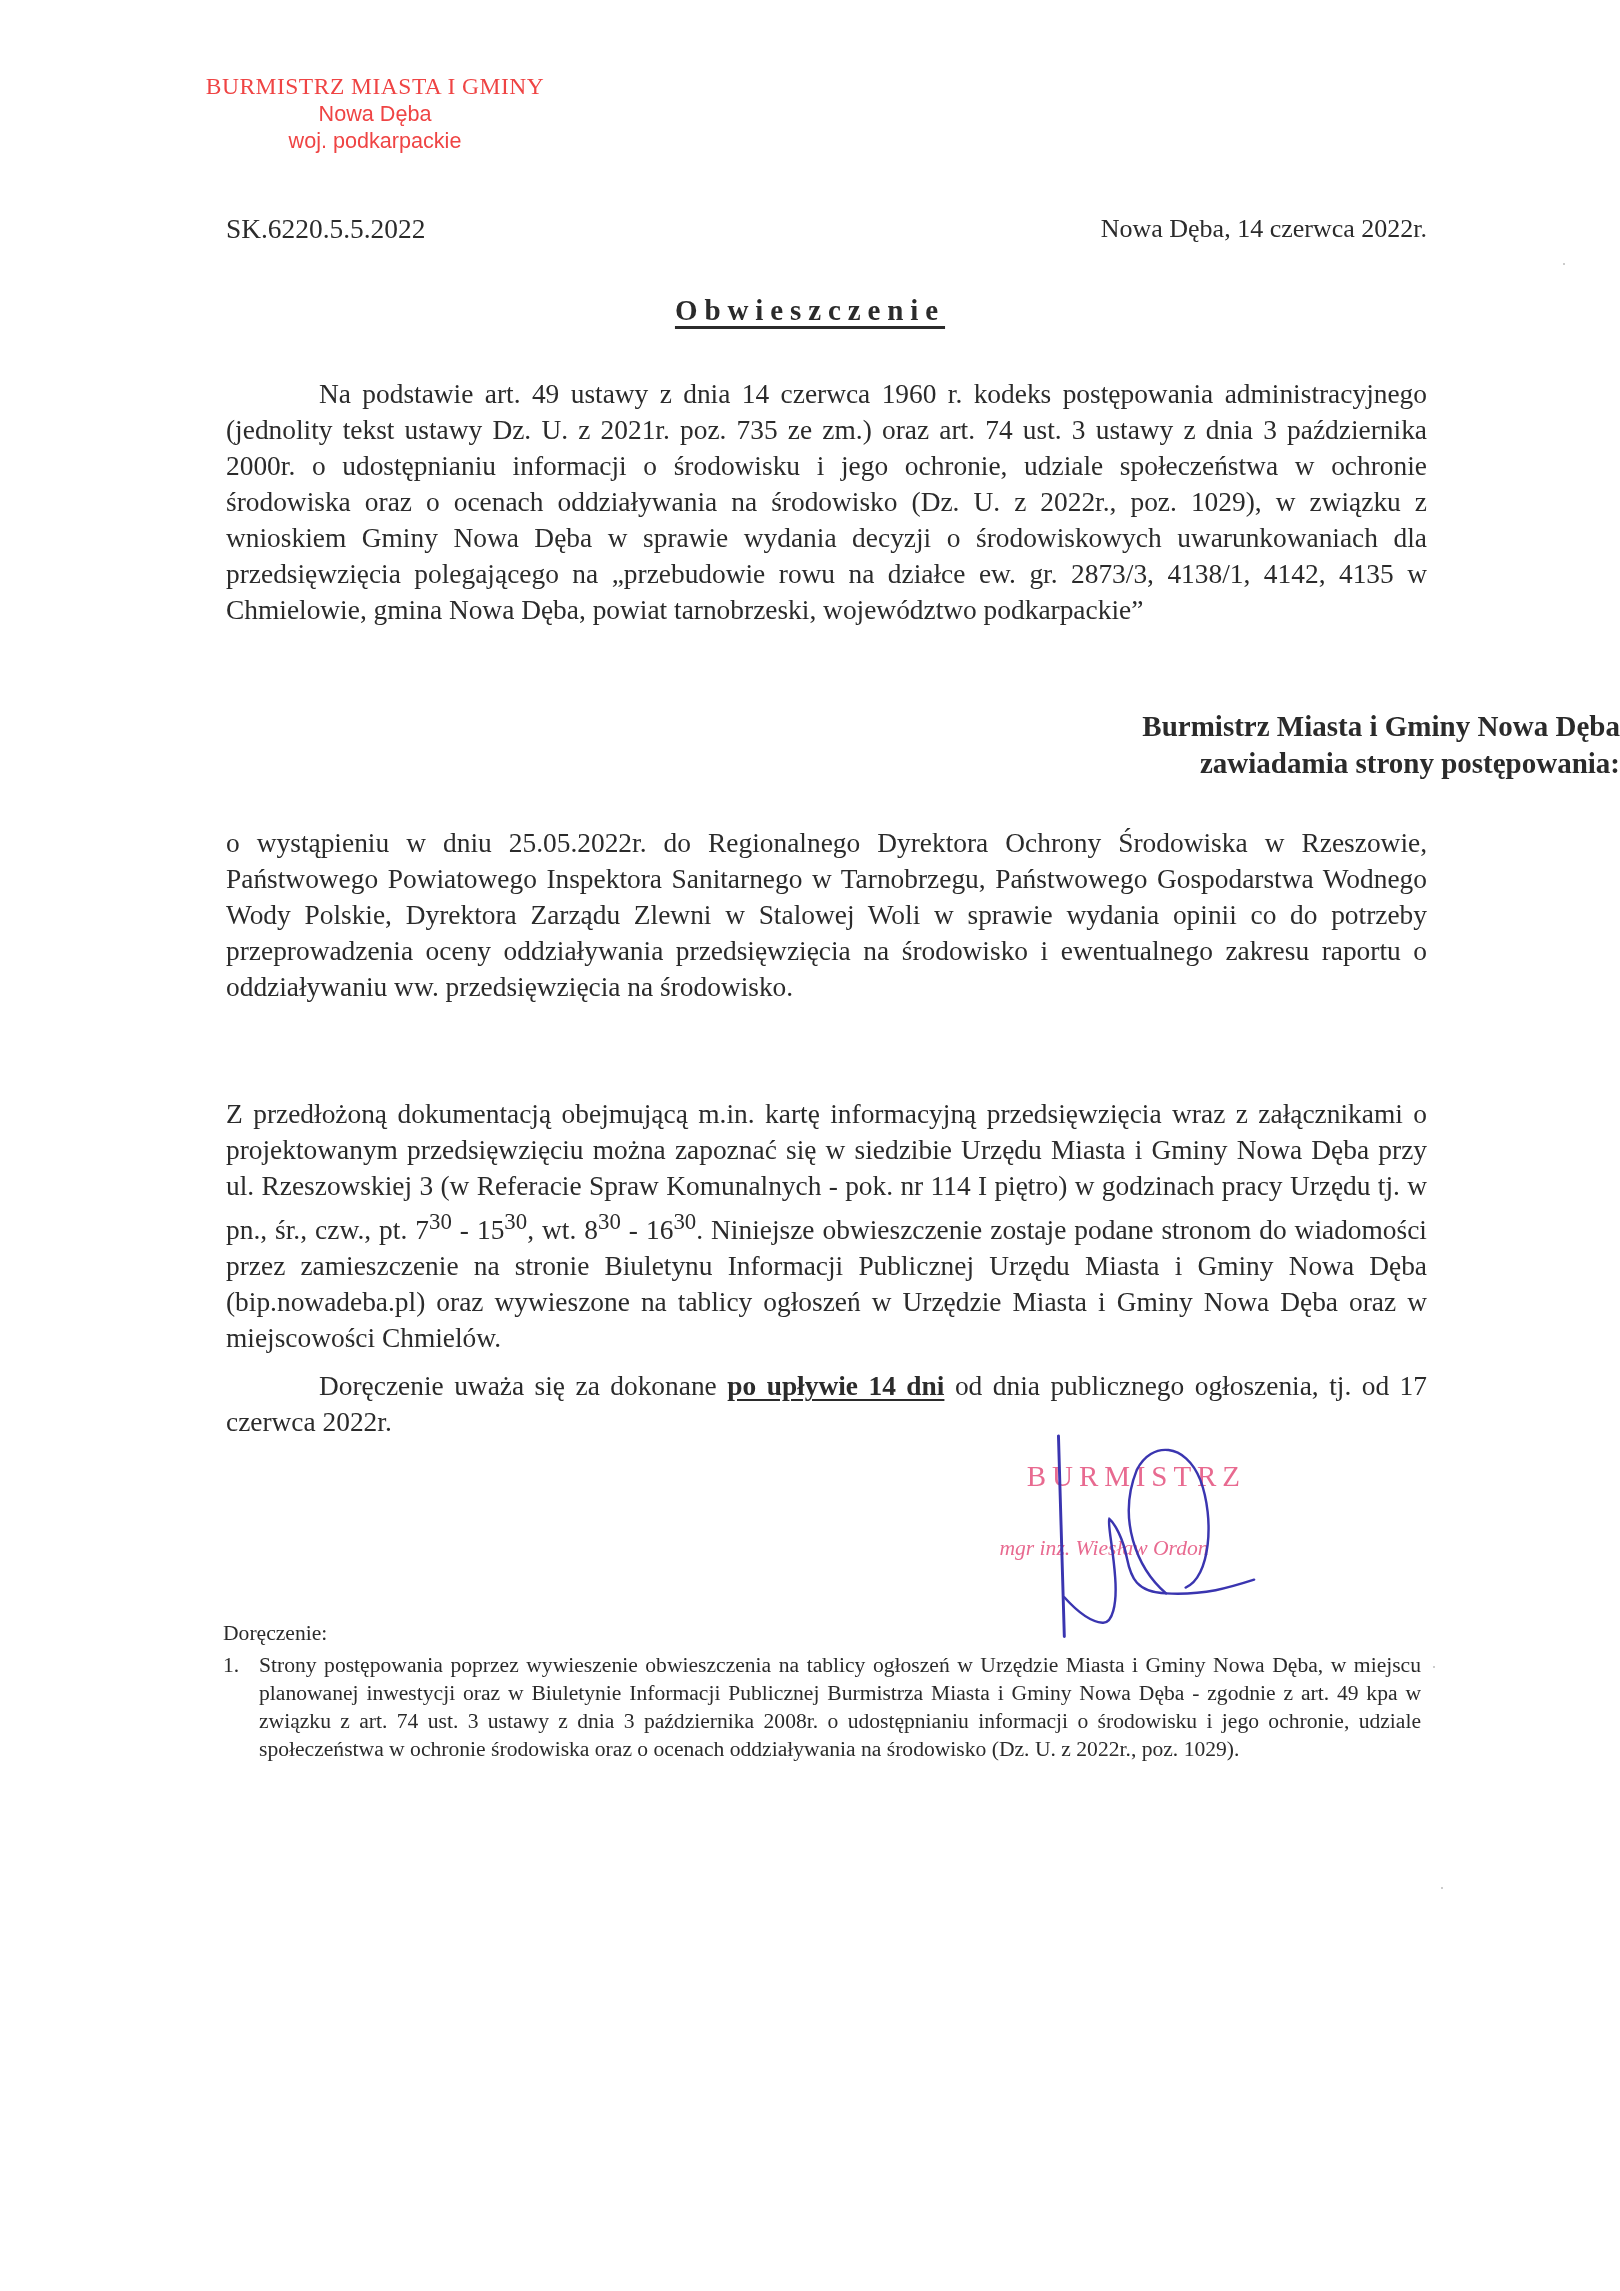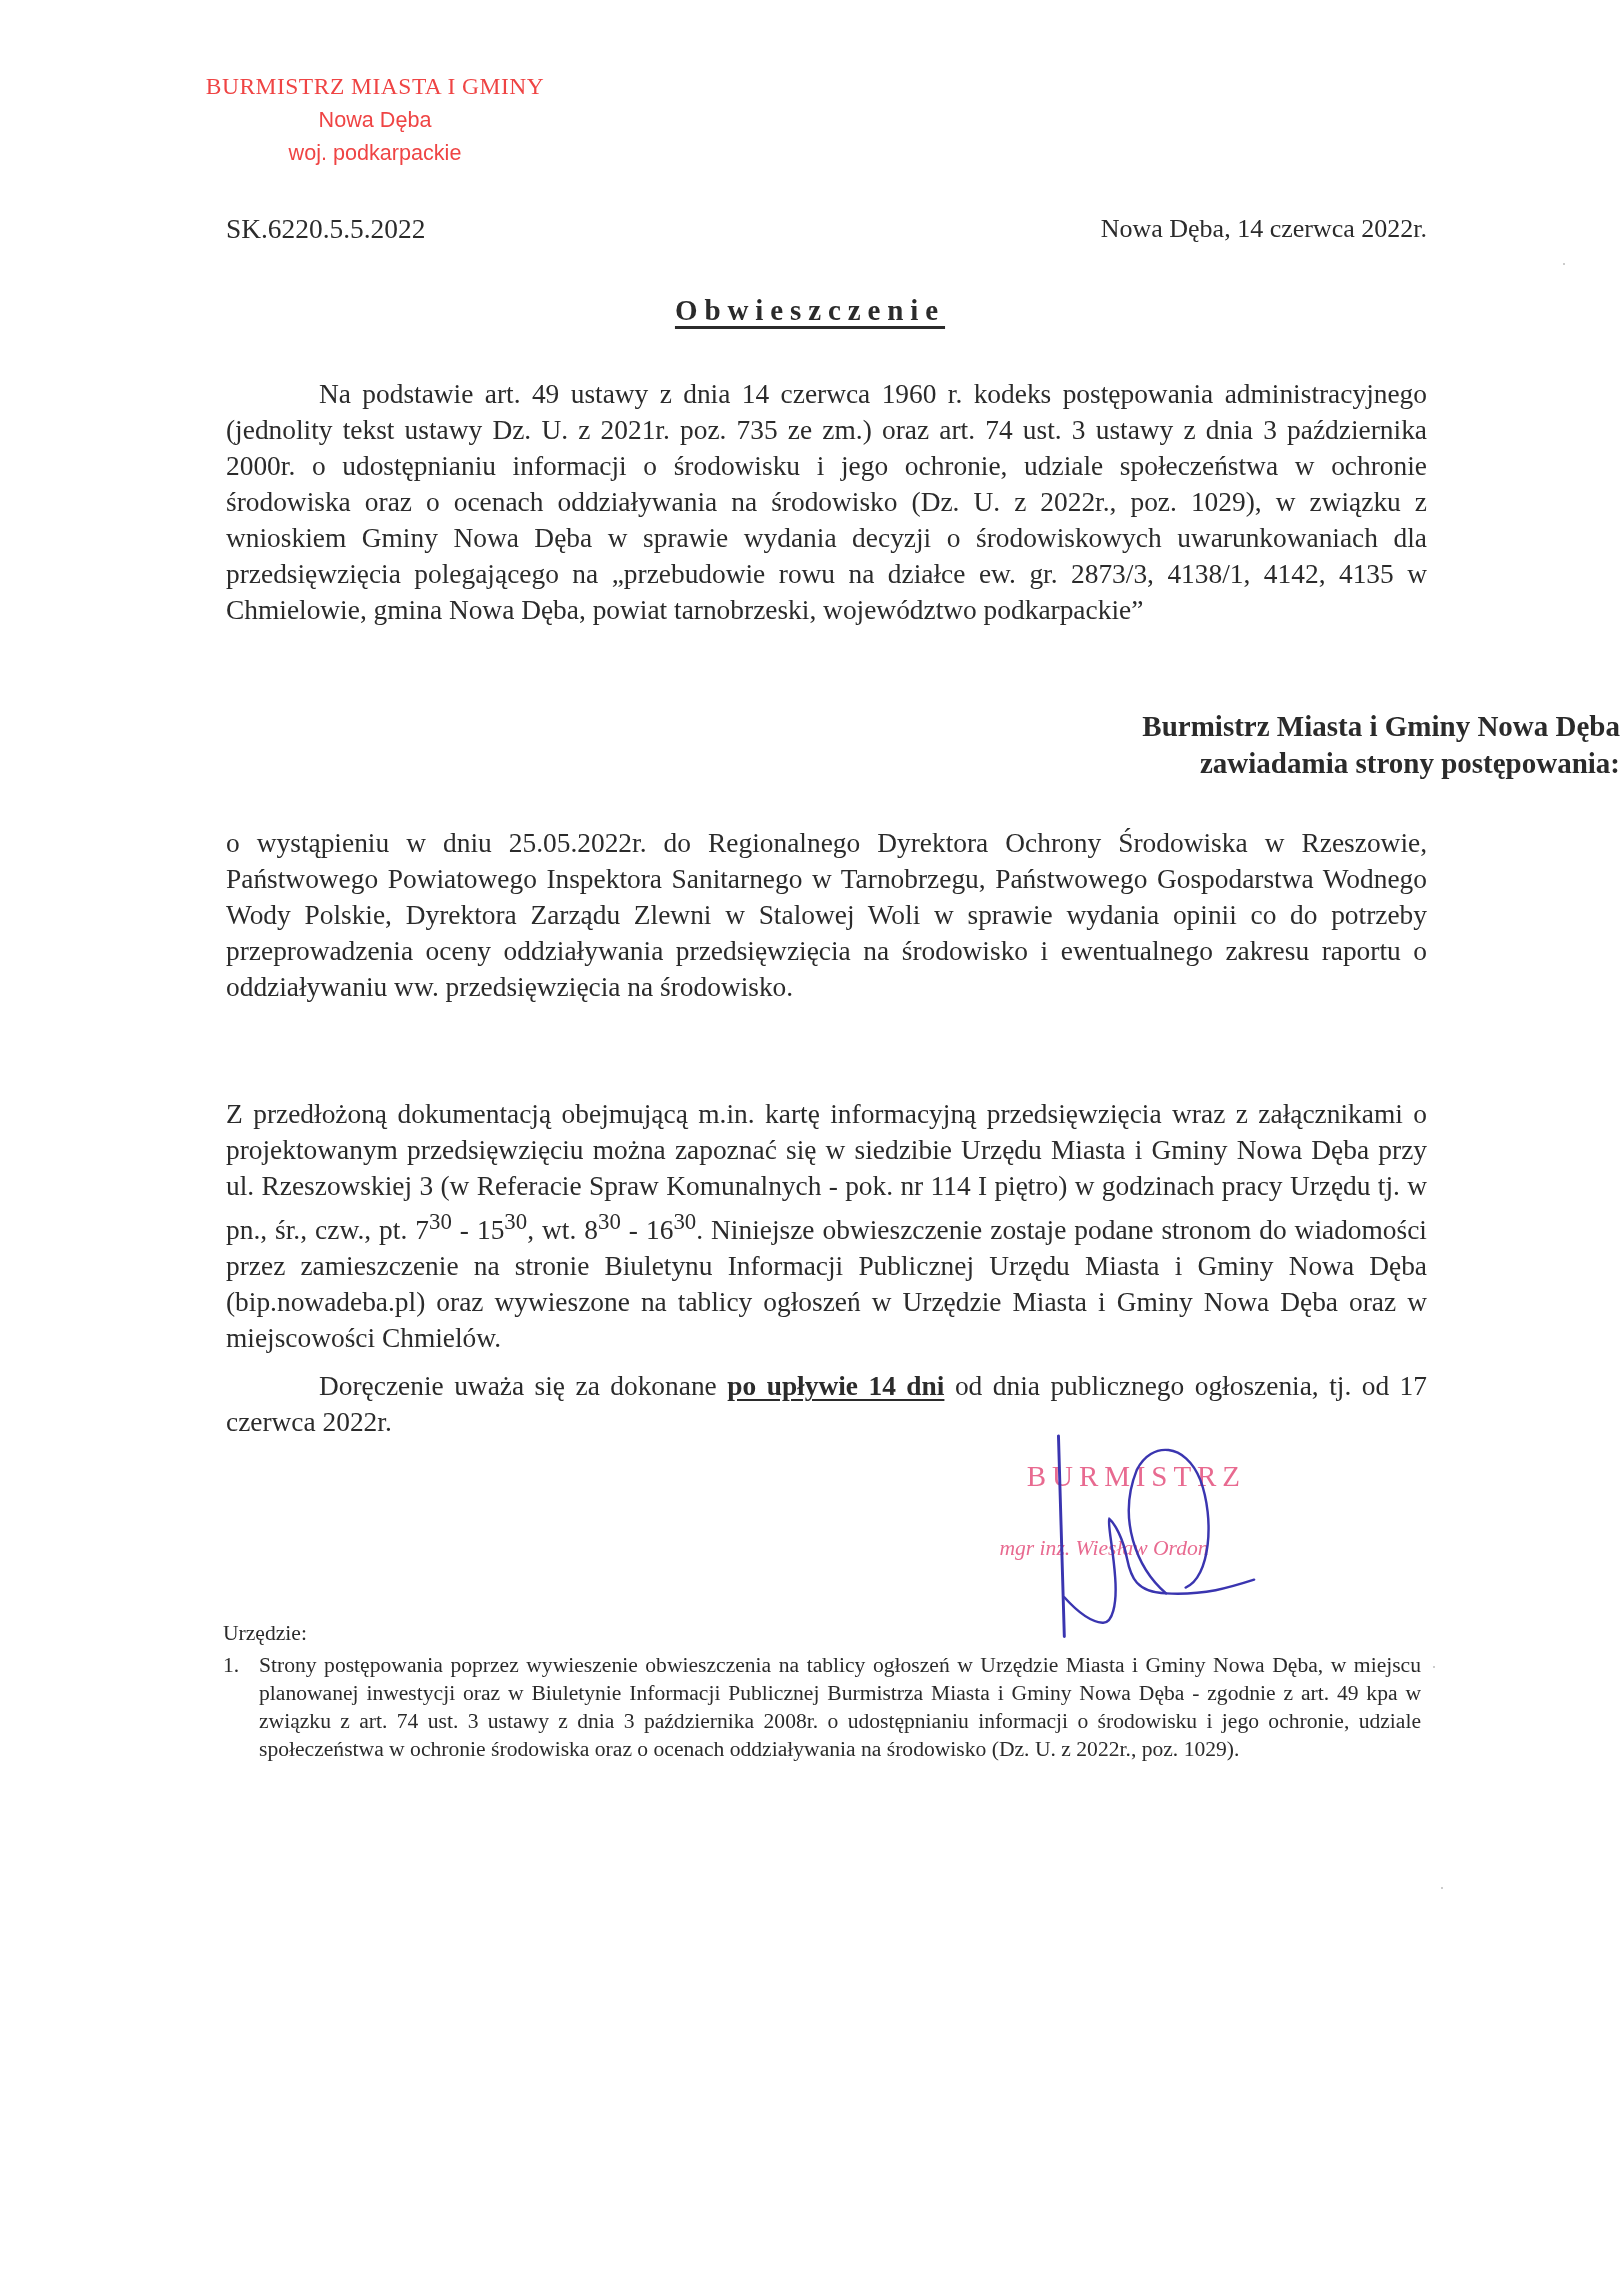"Nowa Dęba" .stamp .l2, .stamp .l3 { margin-top: 7px -> 1px }
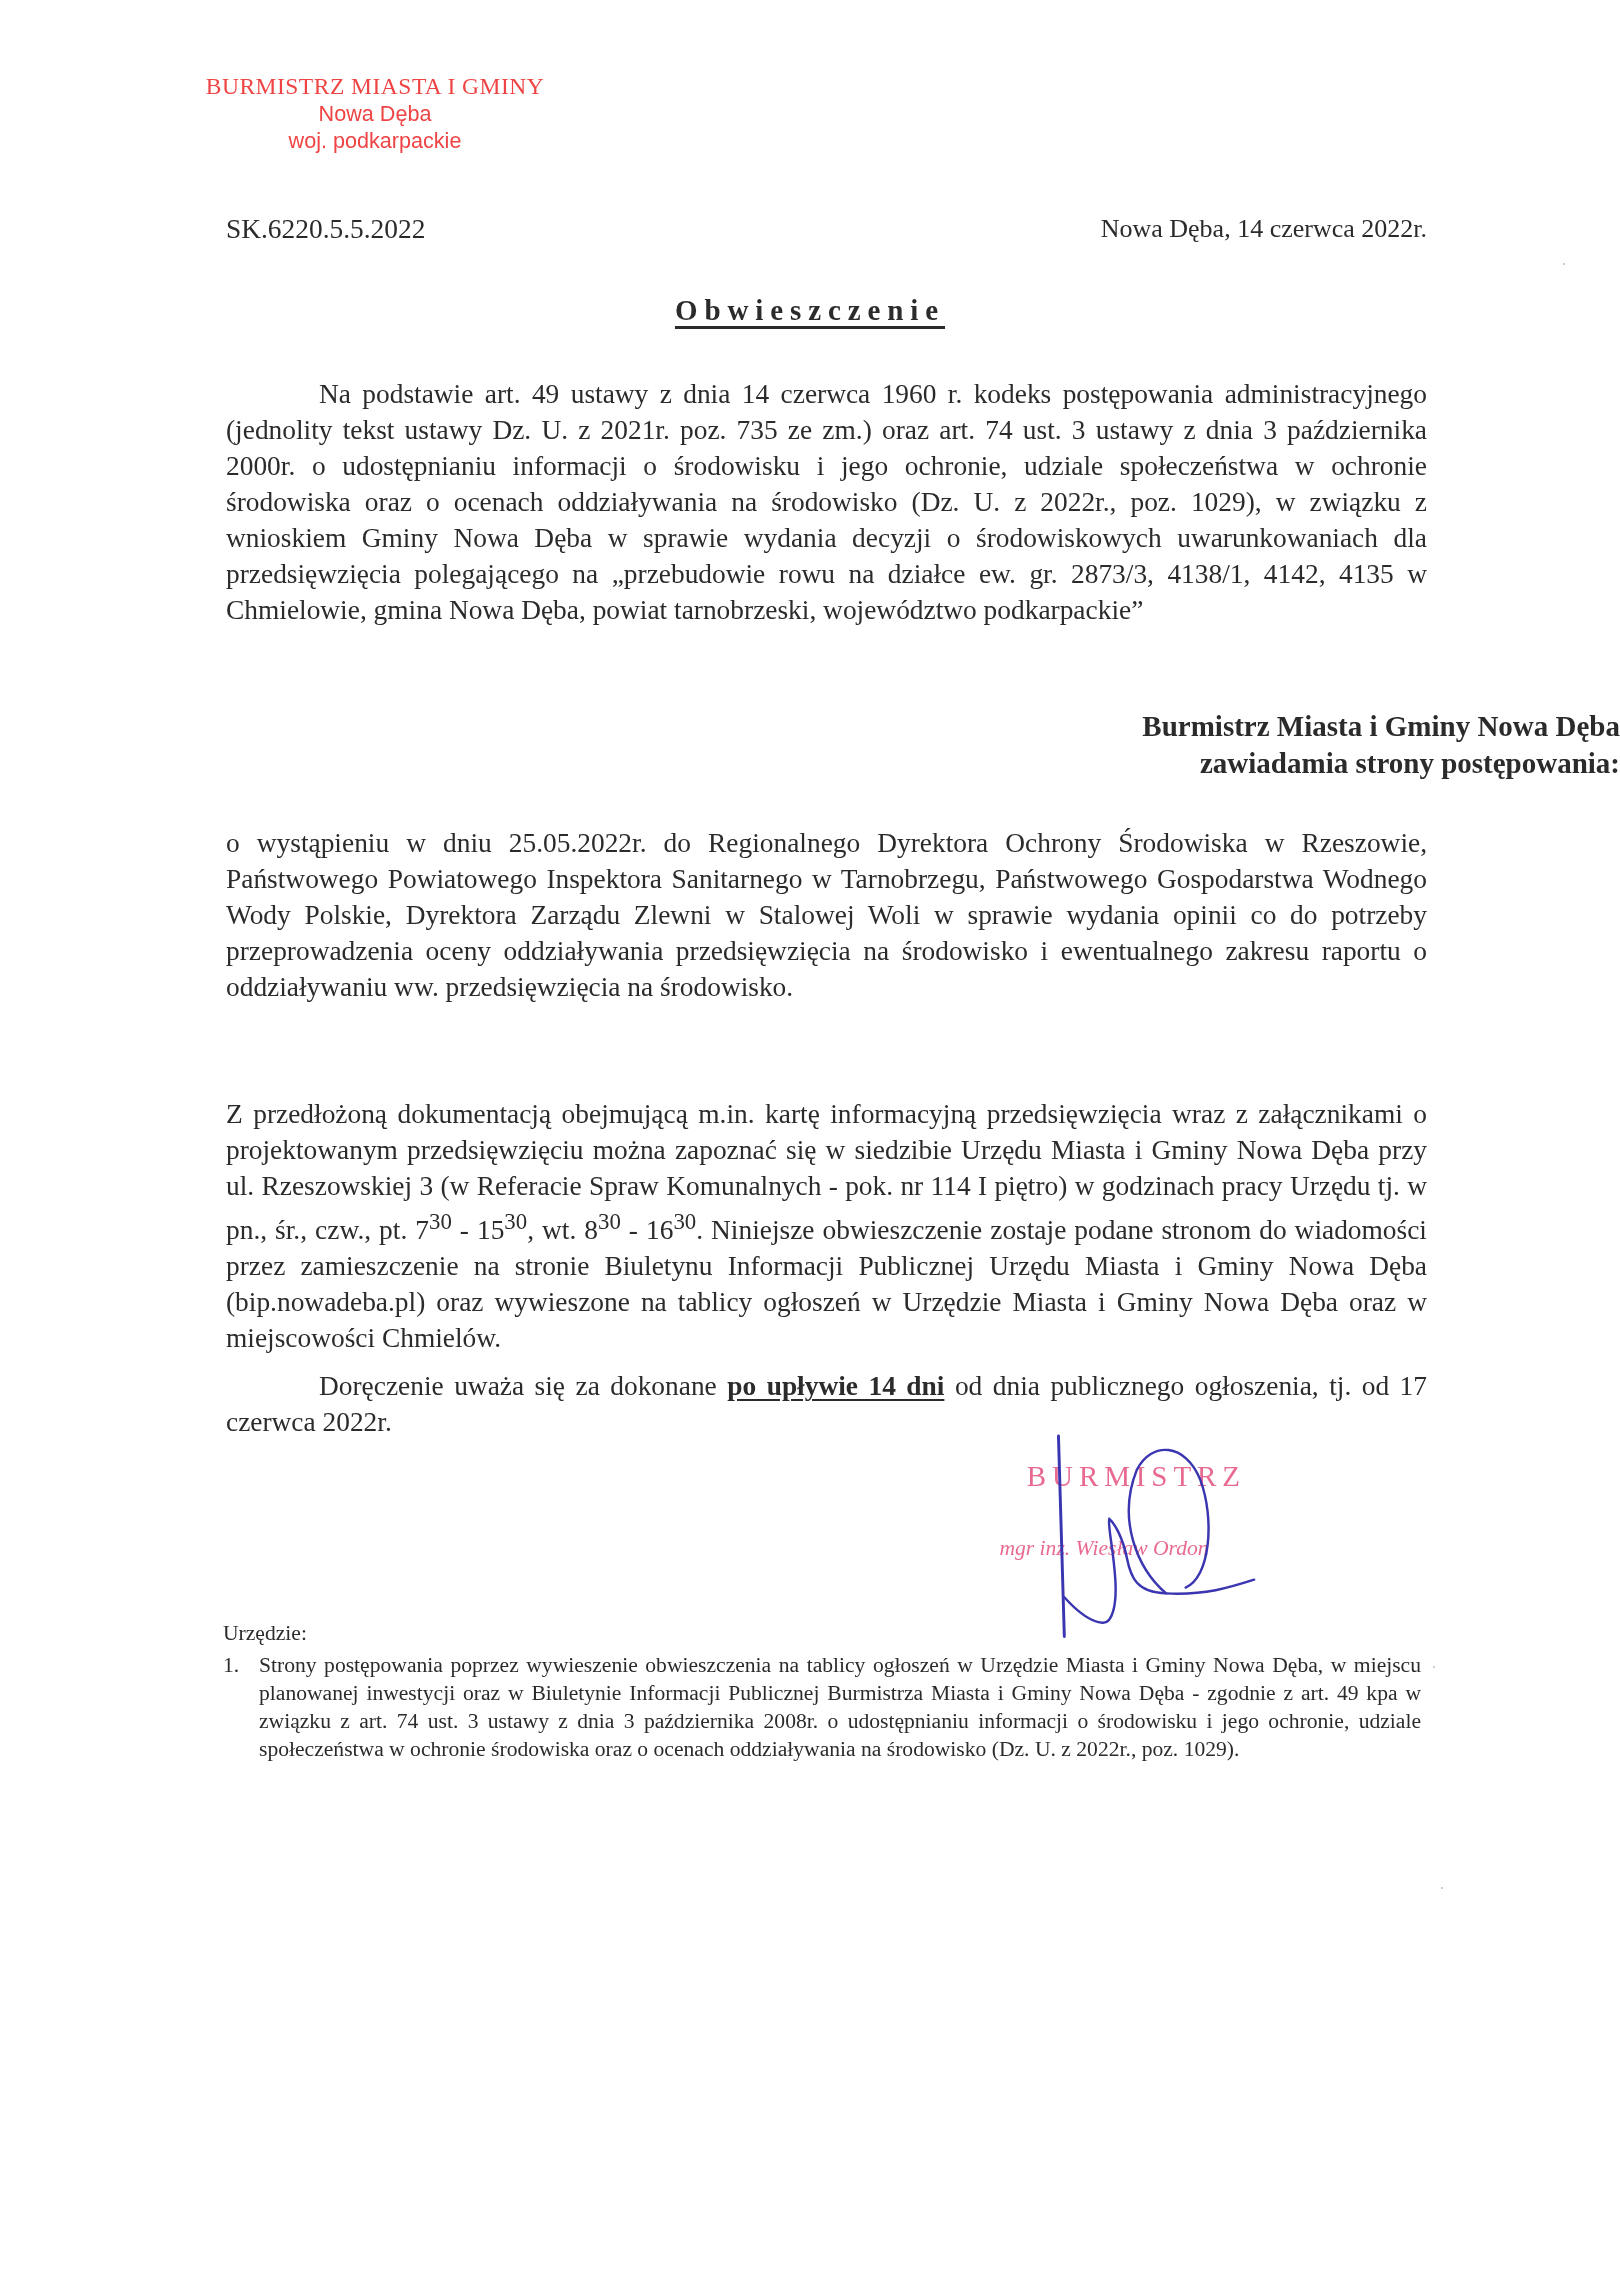"Urzędzie:" div.recv-label { text: Urzędzie -> Doręczenie }
